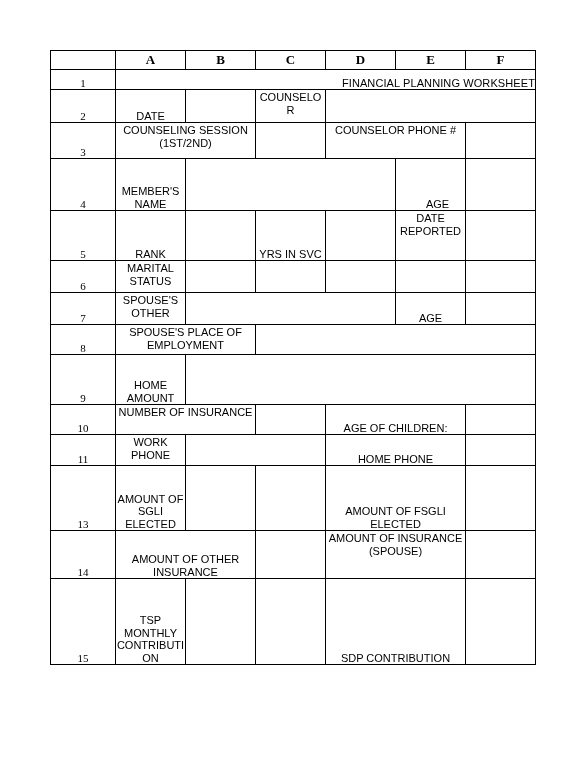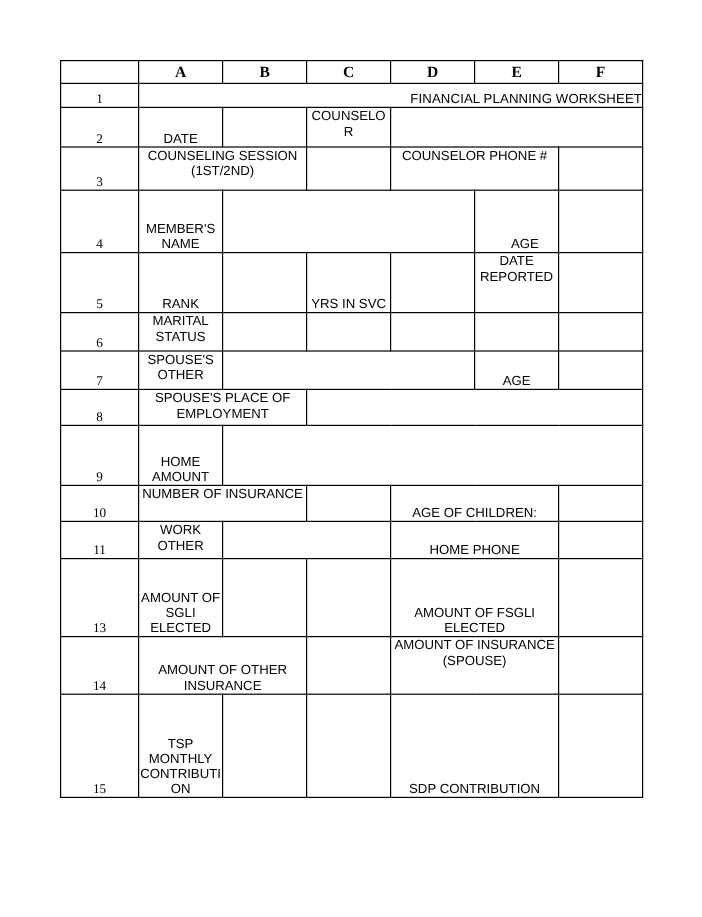"WORK OTHER" td.cell { text: OTHER -> PHONE }
